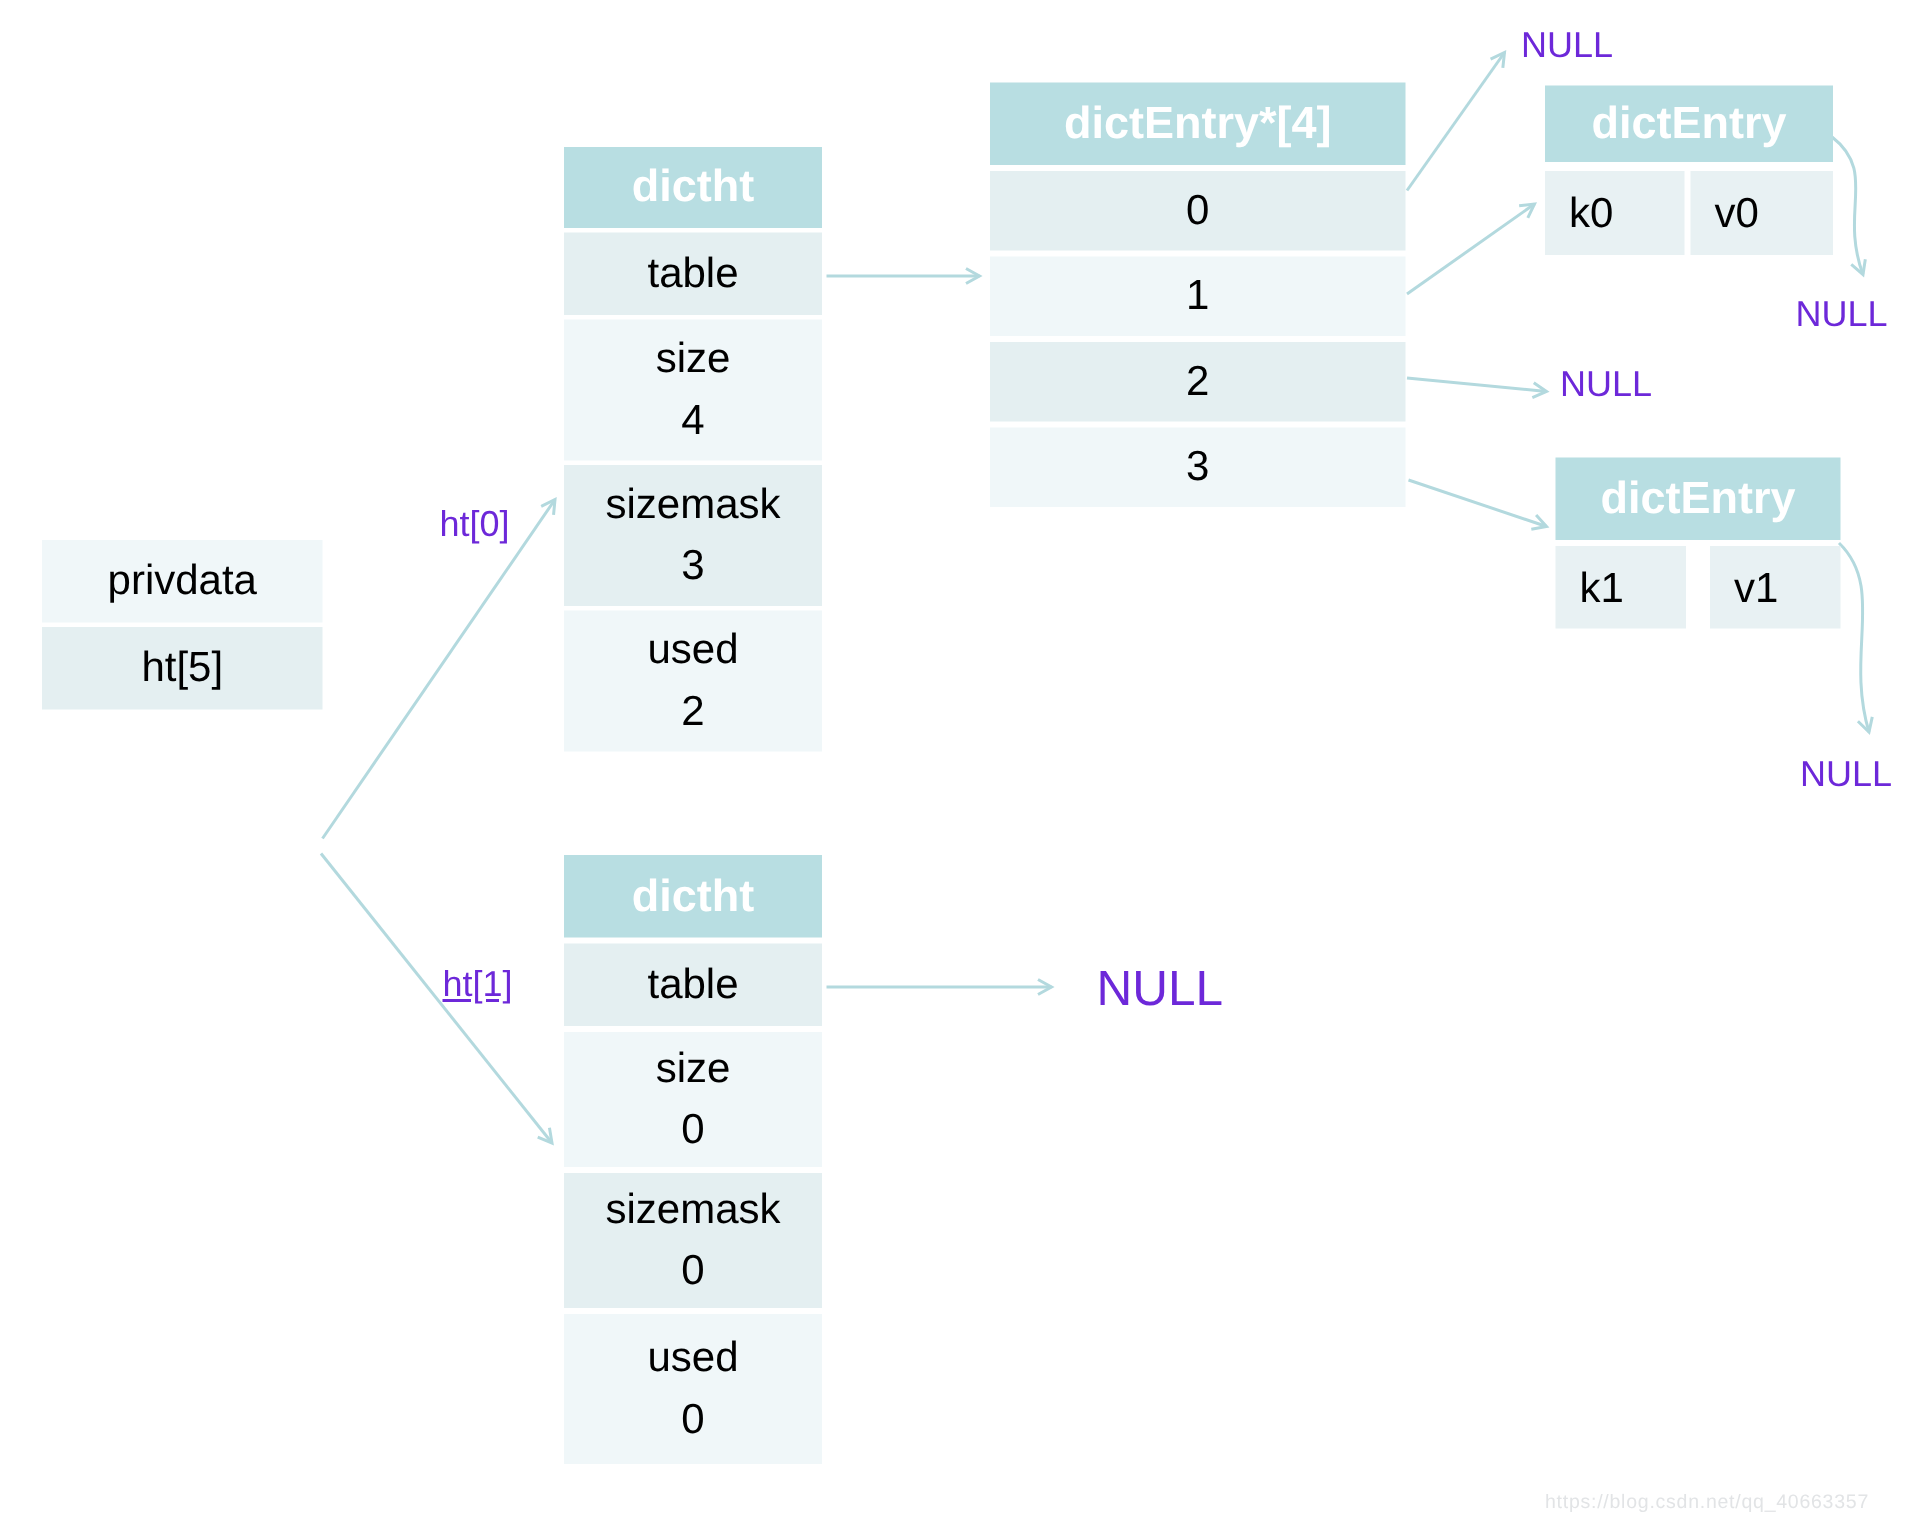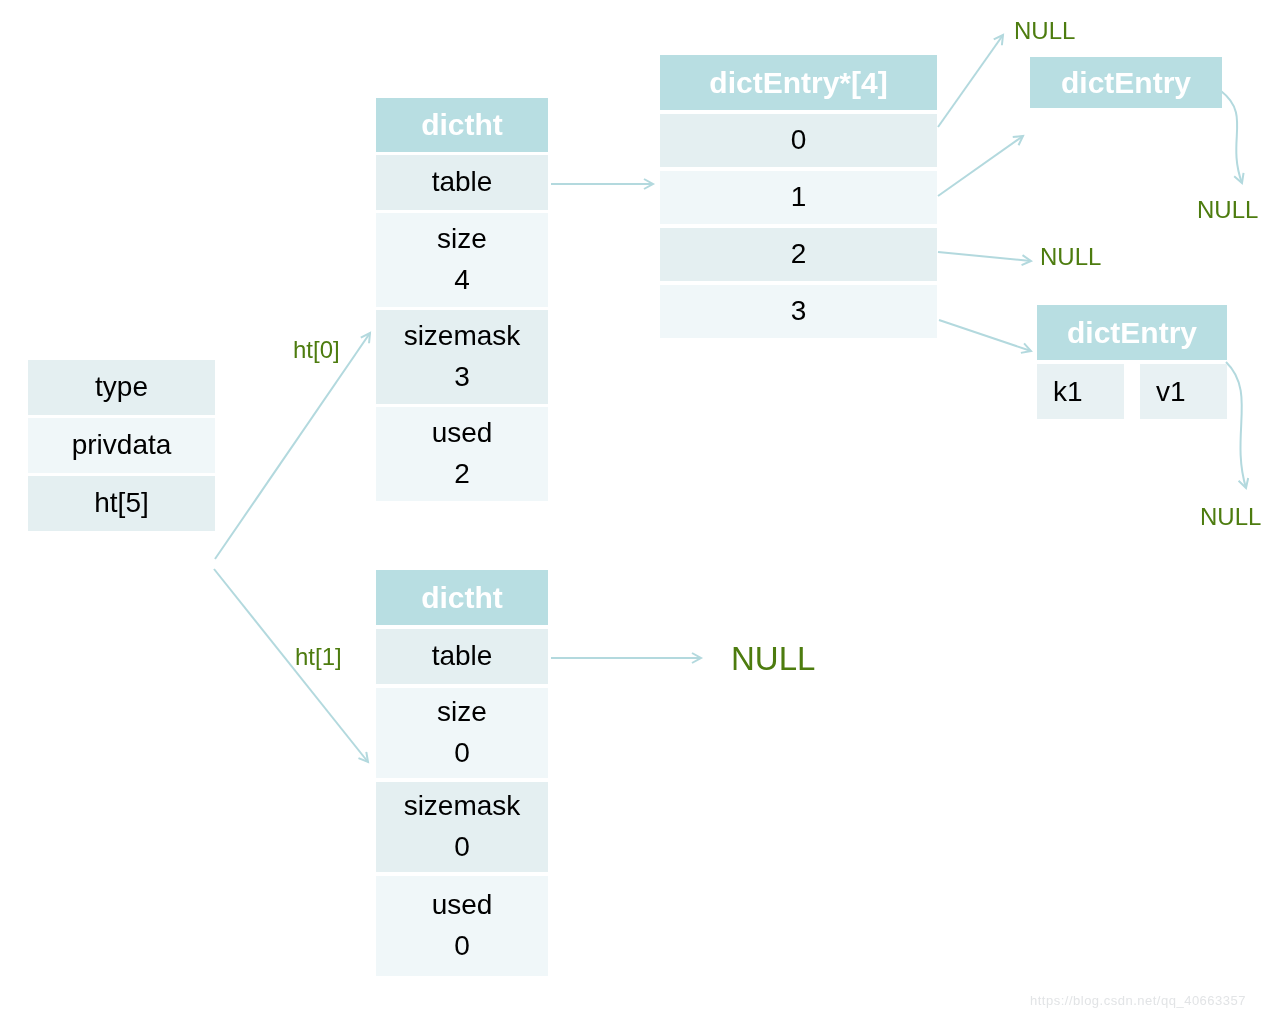"NULL" .lbl { color: #4d7c0f -> #6d28d9 }
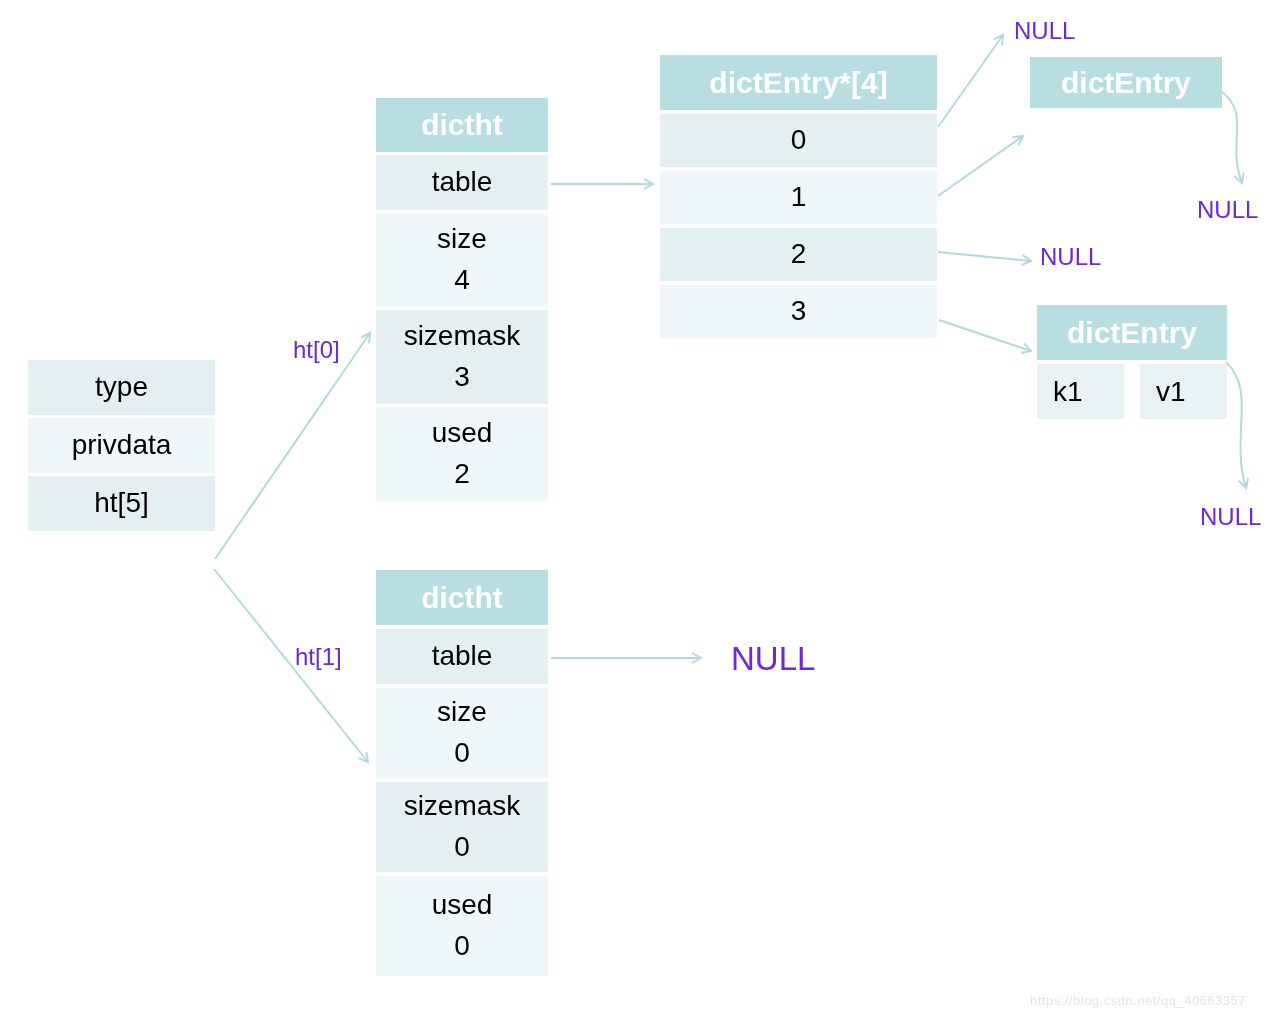"k0" div.kv { html: none -> <div> <div>k0</div> <div>v0</div> </div> }
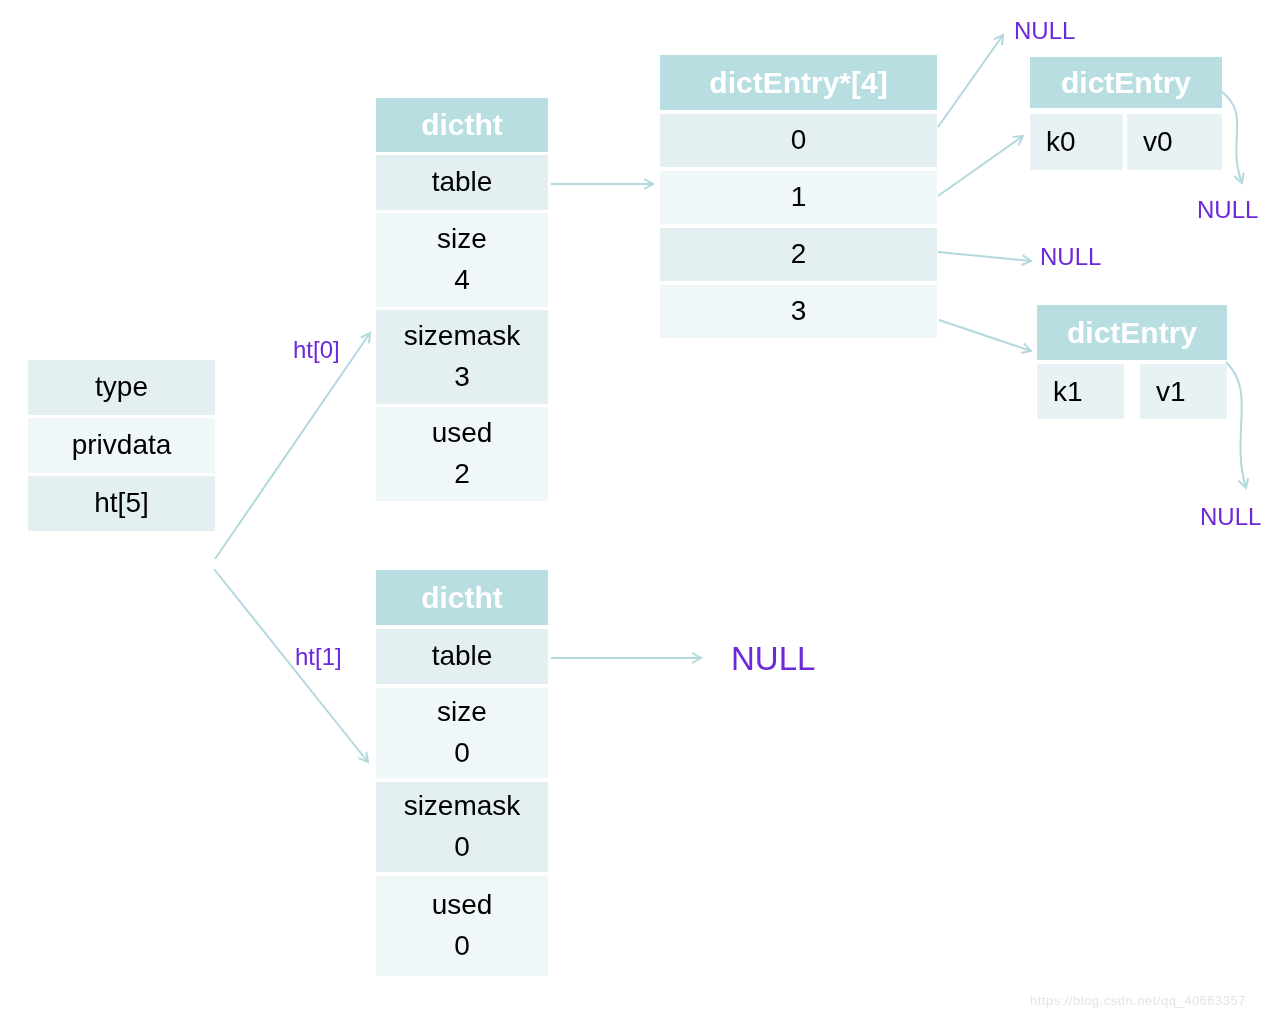"type" div.row { html: <div> <span>type</span> </div> -> none }
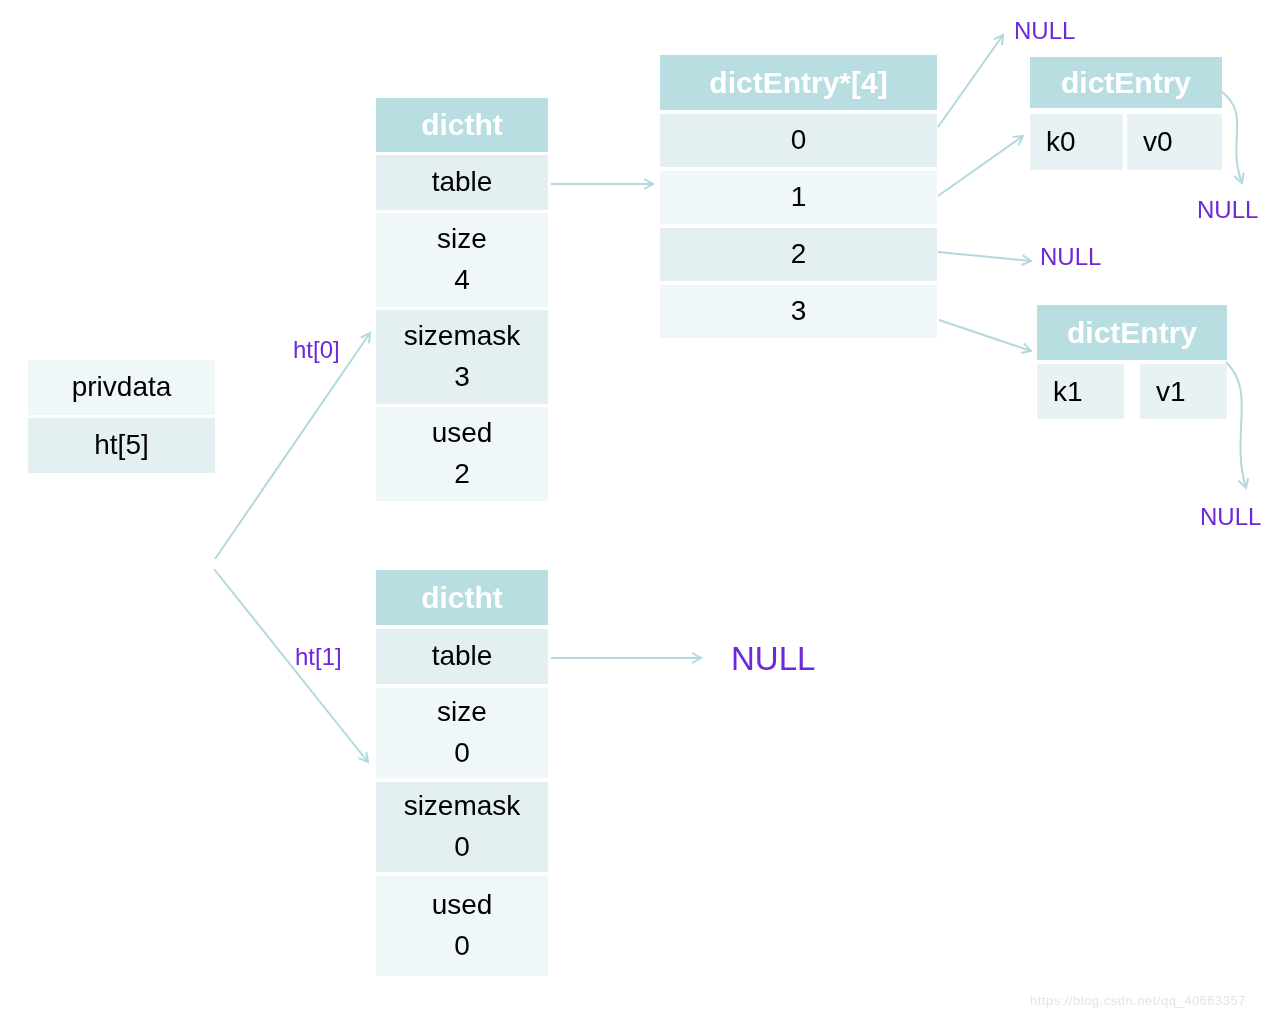"ht[1]" #lbl-ht1 { text-decoration: none -> underline }
